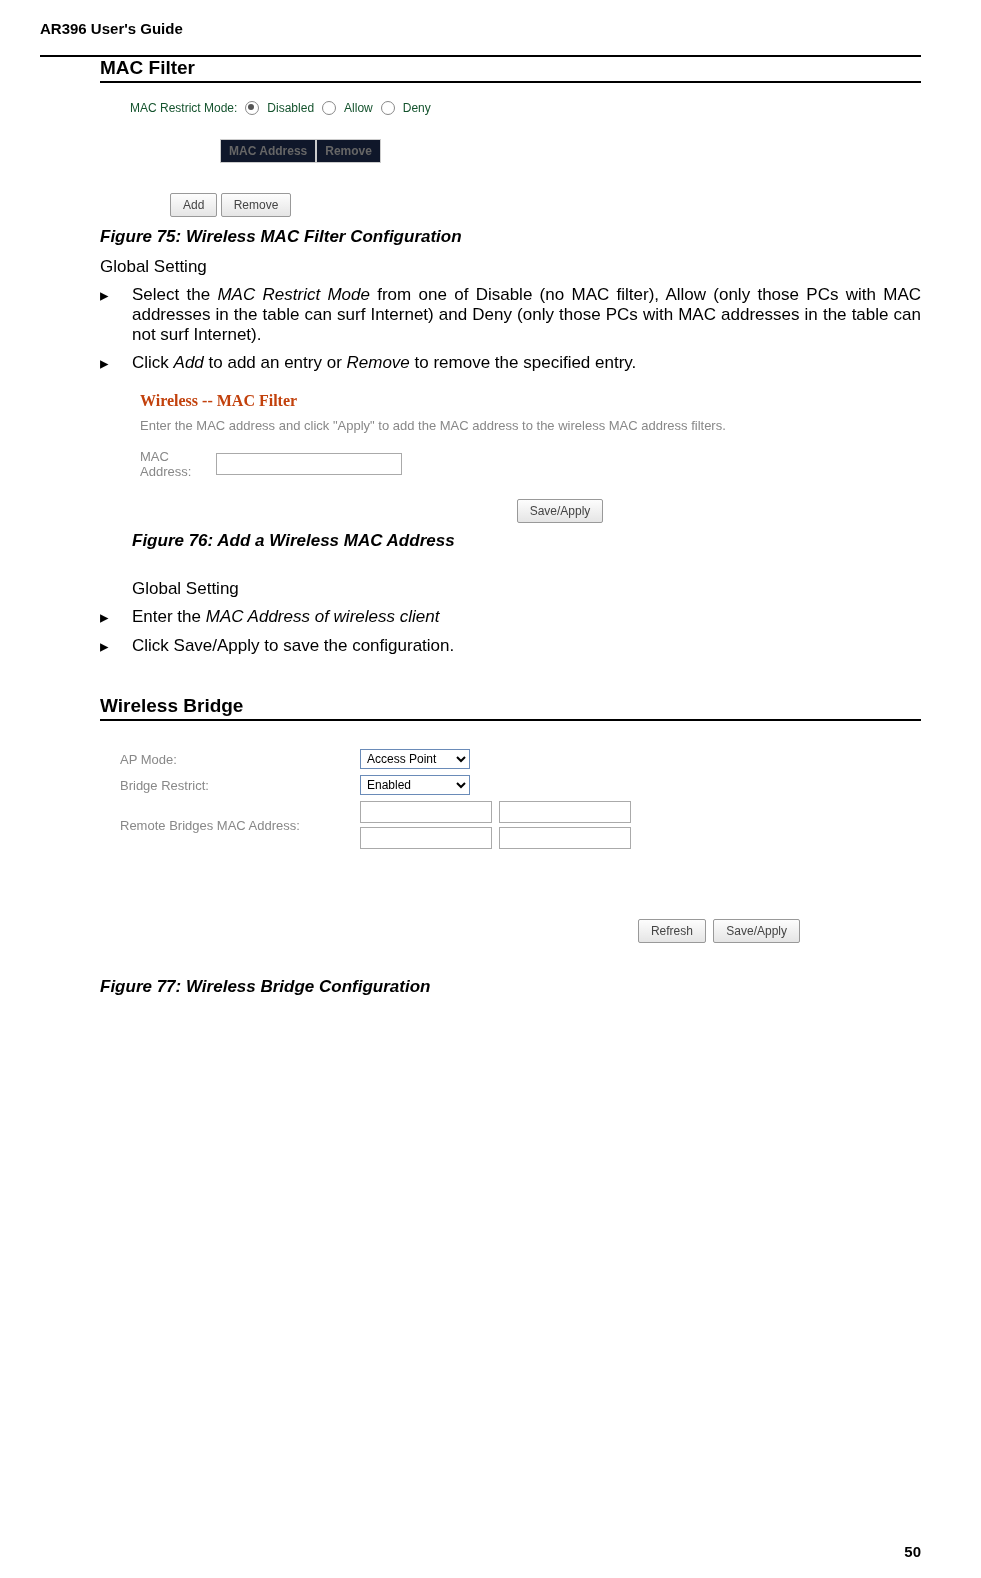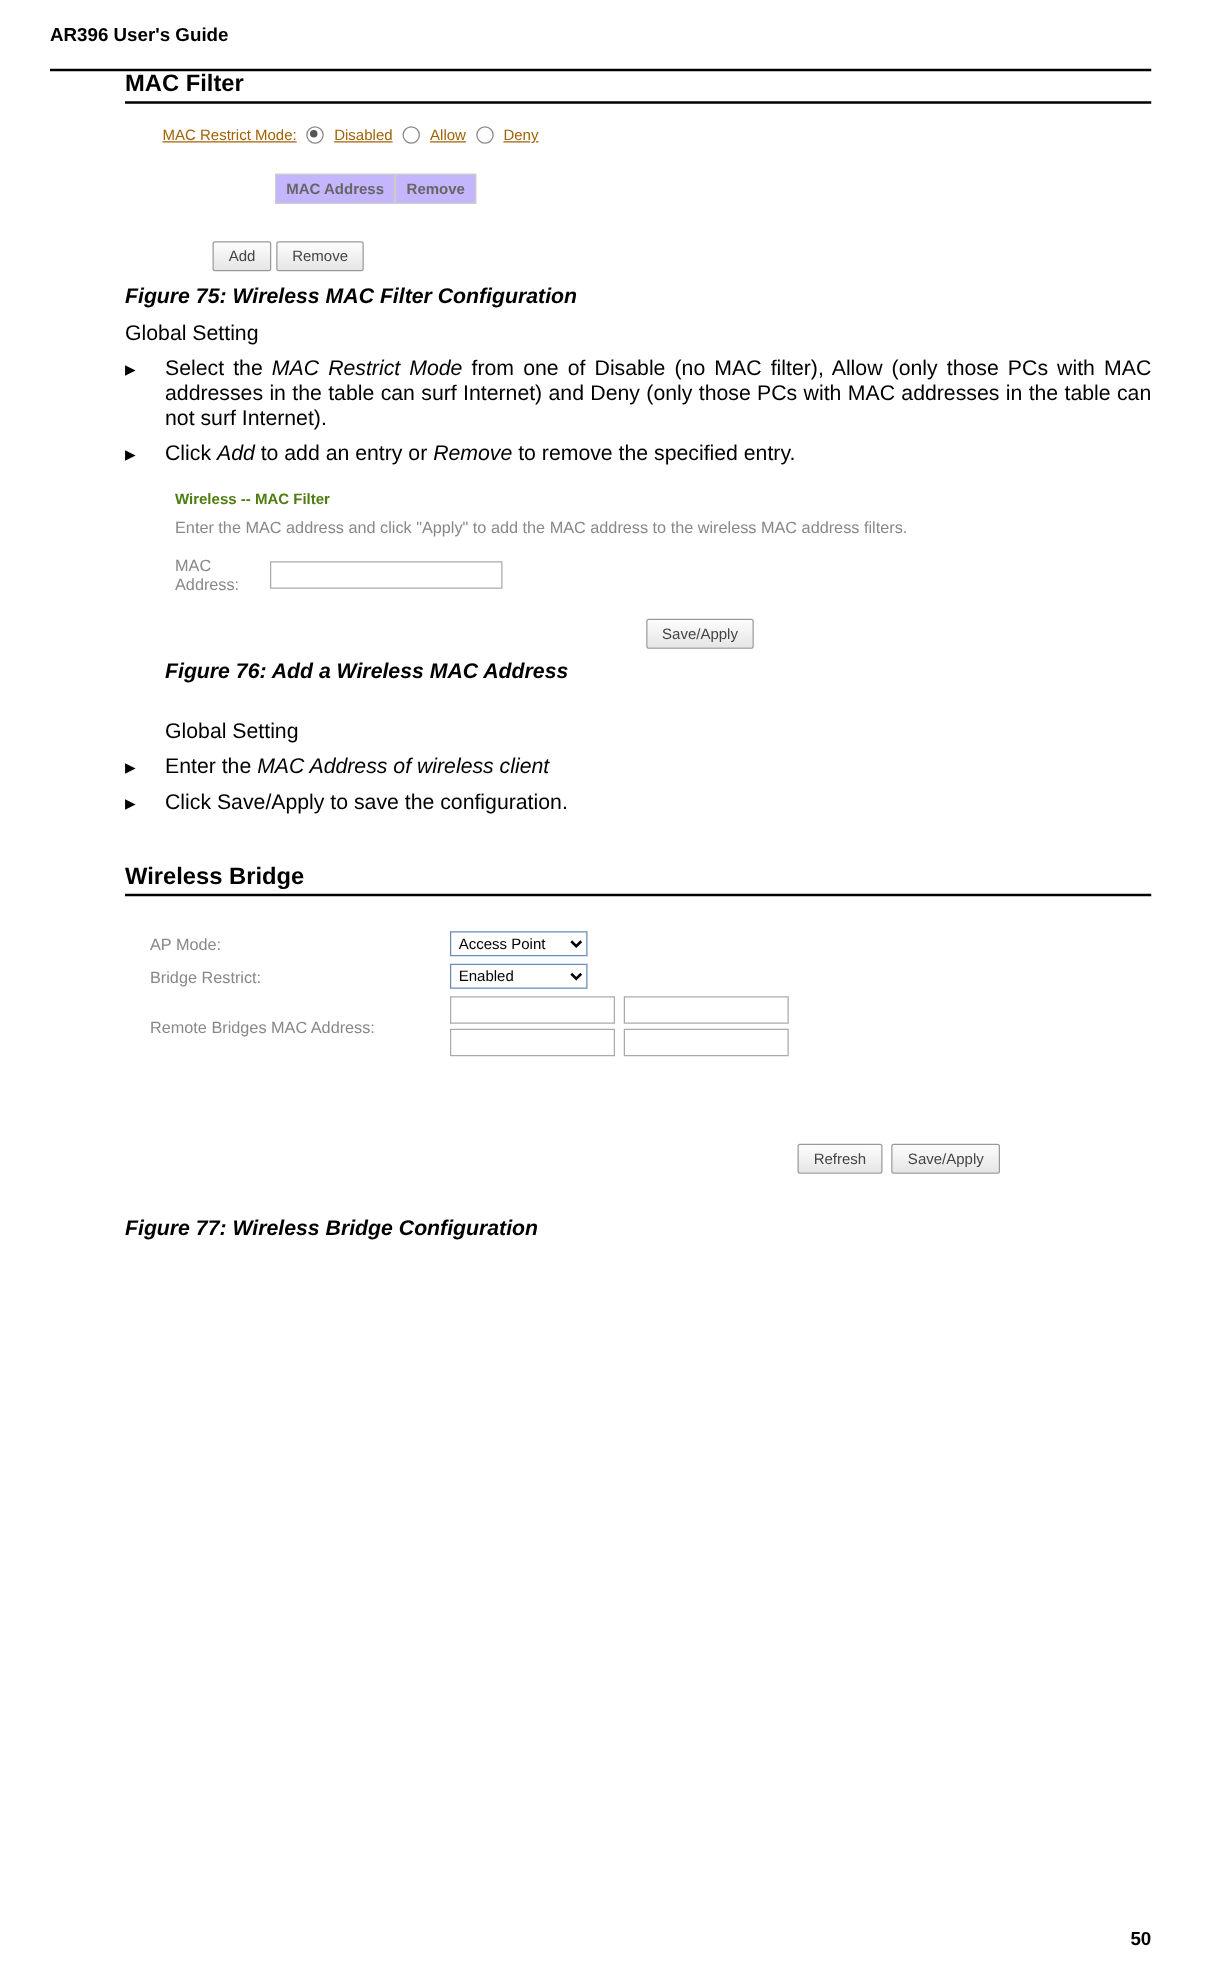"MAC Restrict Mode:" .ss1 .row1 { color: #a16207 -> #14532d; text-decoration: underline -> none }
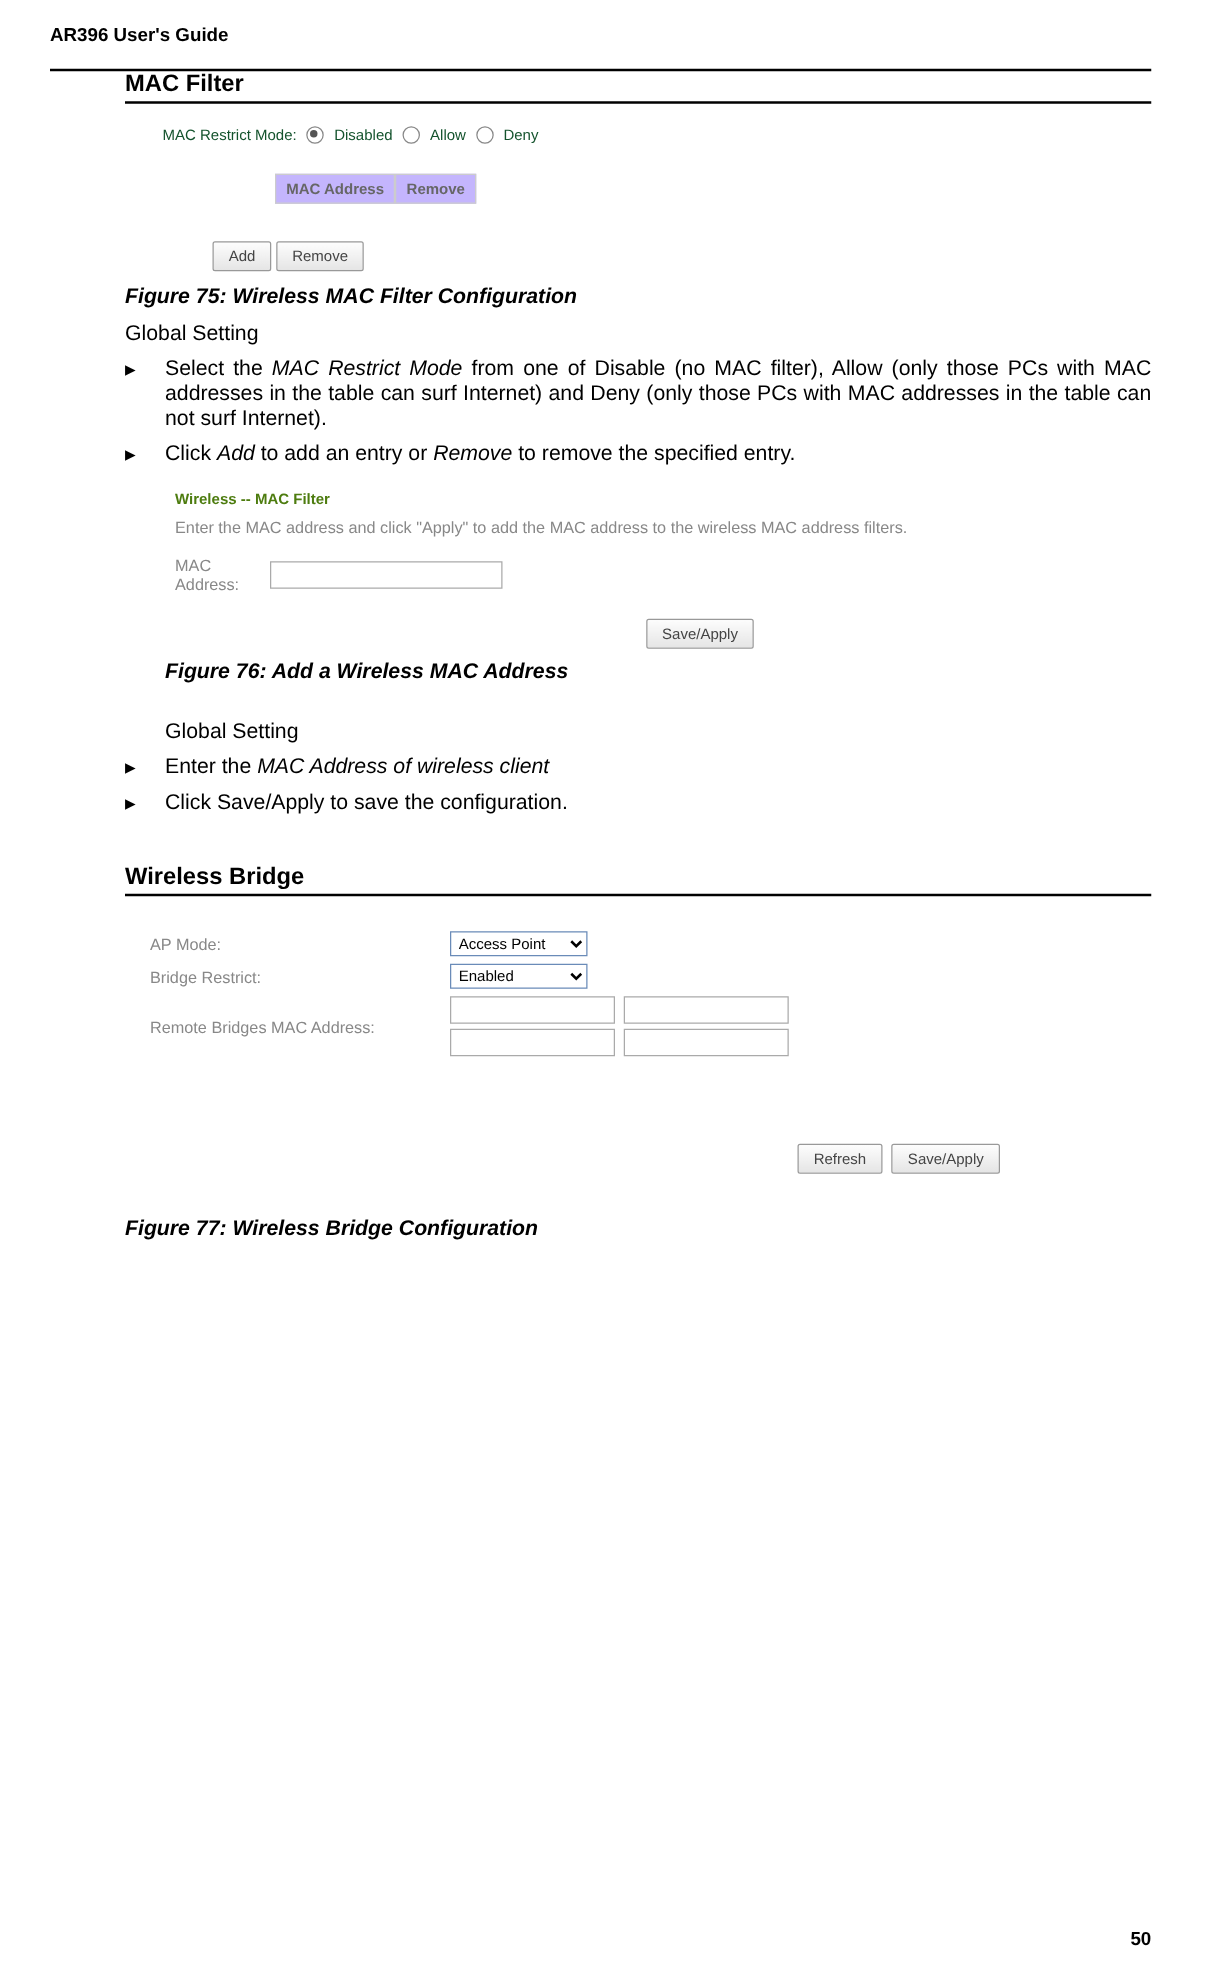"MAC Address" .ss1 .tblhead div { background: #c4b5fd -> #0f172a }
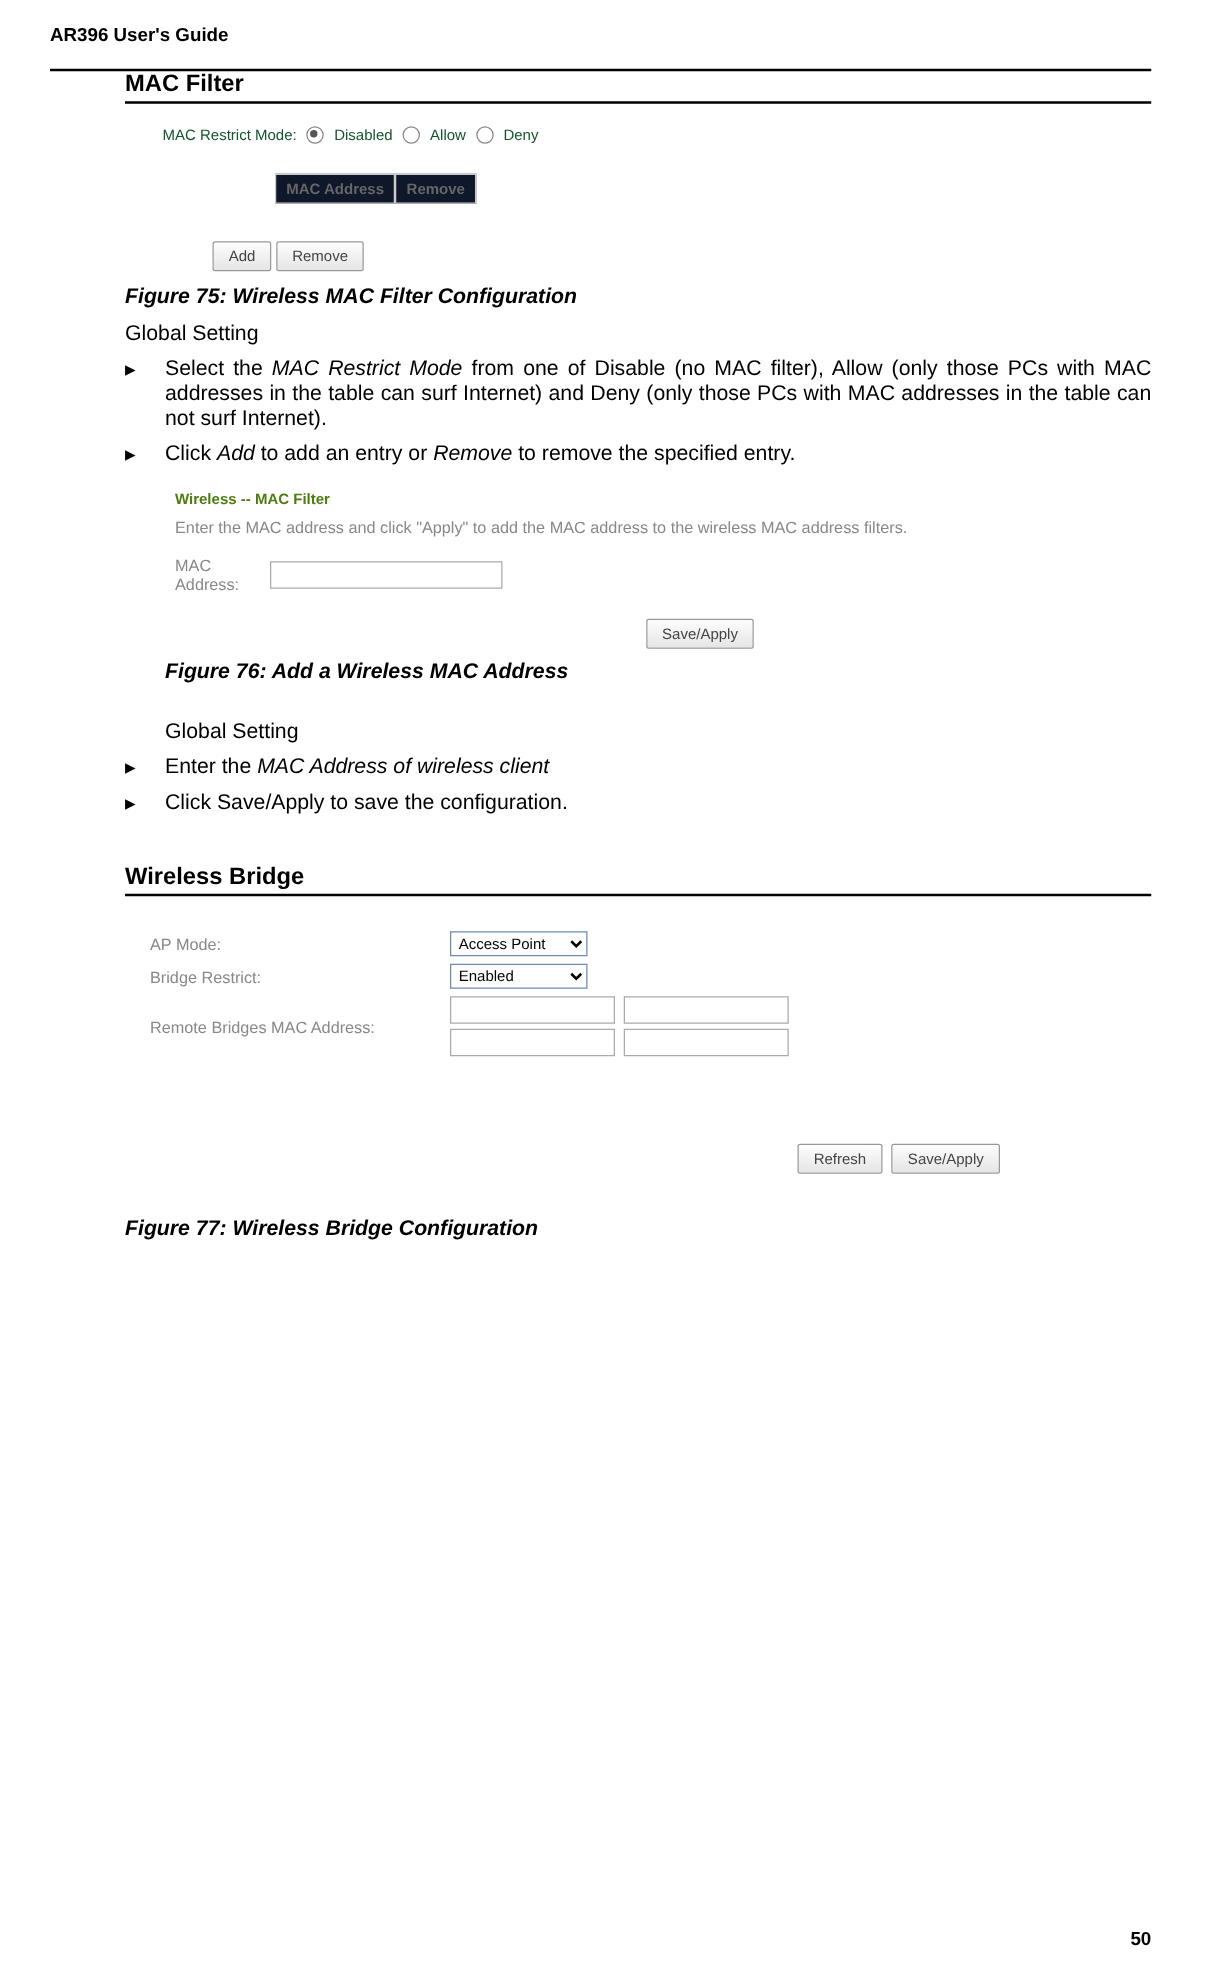"Wireless -- MAC Filter" .ss2 .title { color: #4d7c0f -> #c2410c; font-family: none -> Liberation Serif, serif; font-size: 12px -> 16px }
